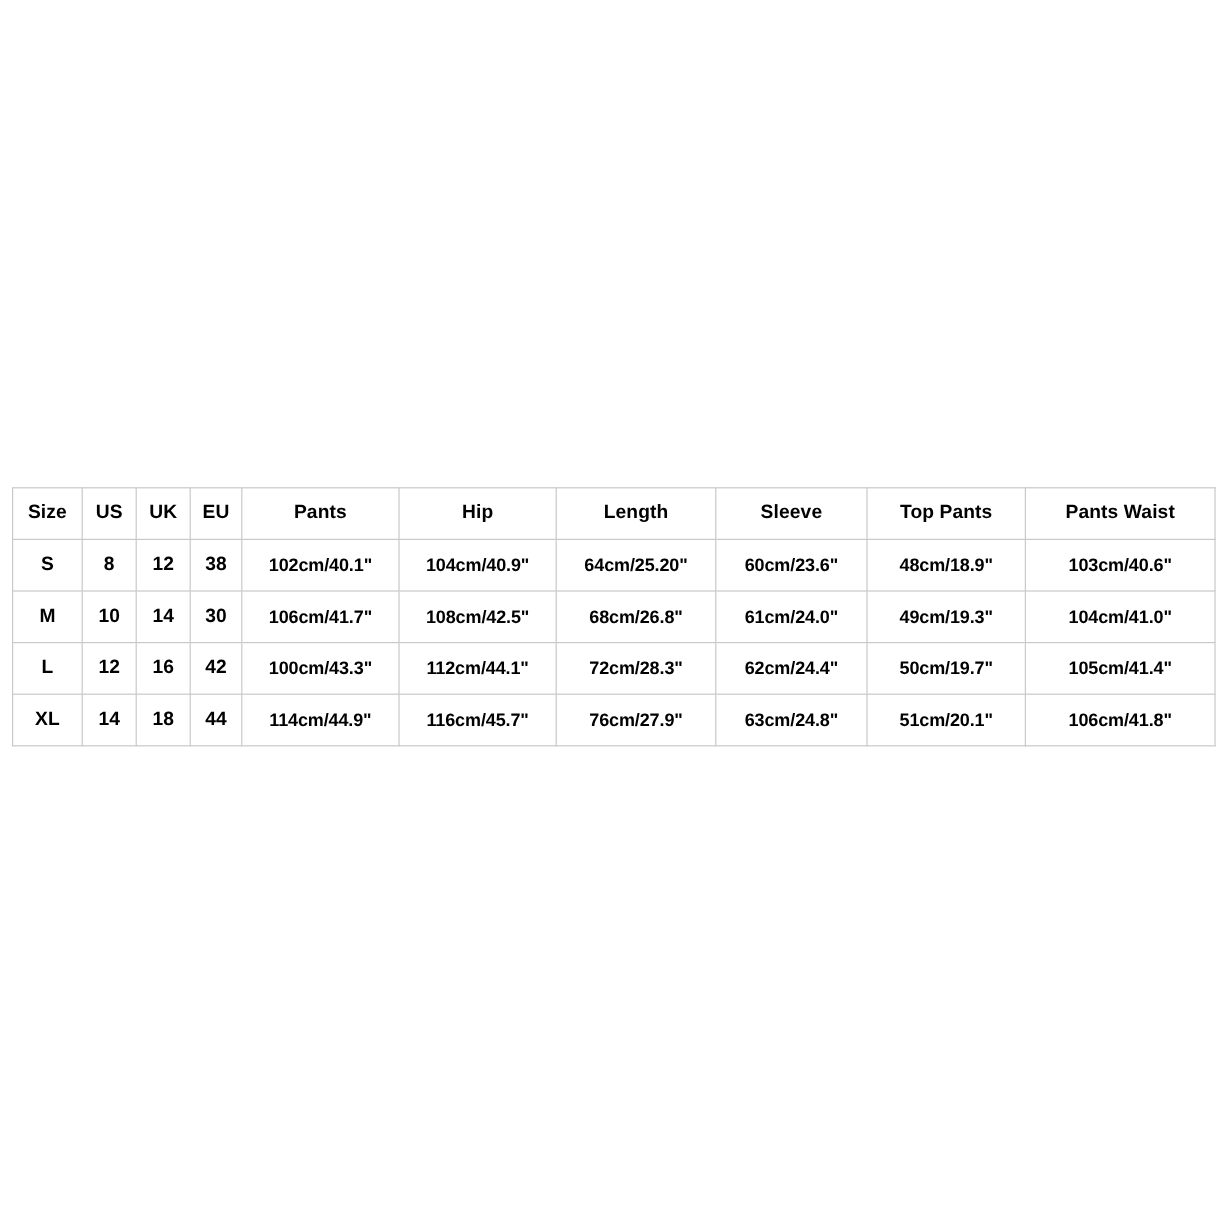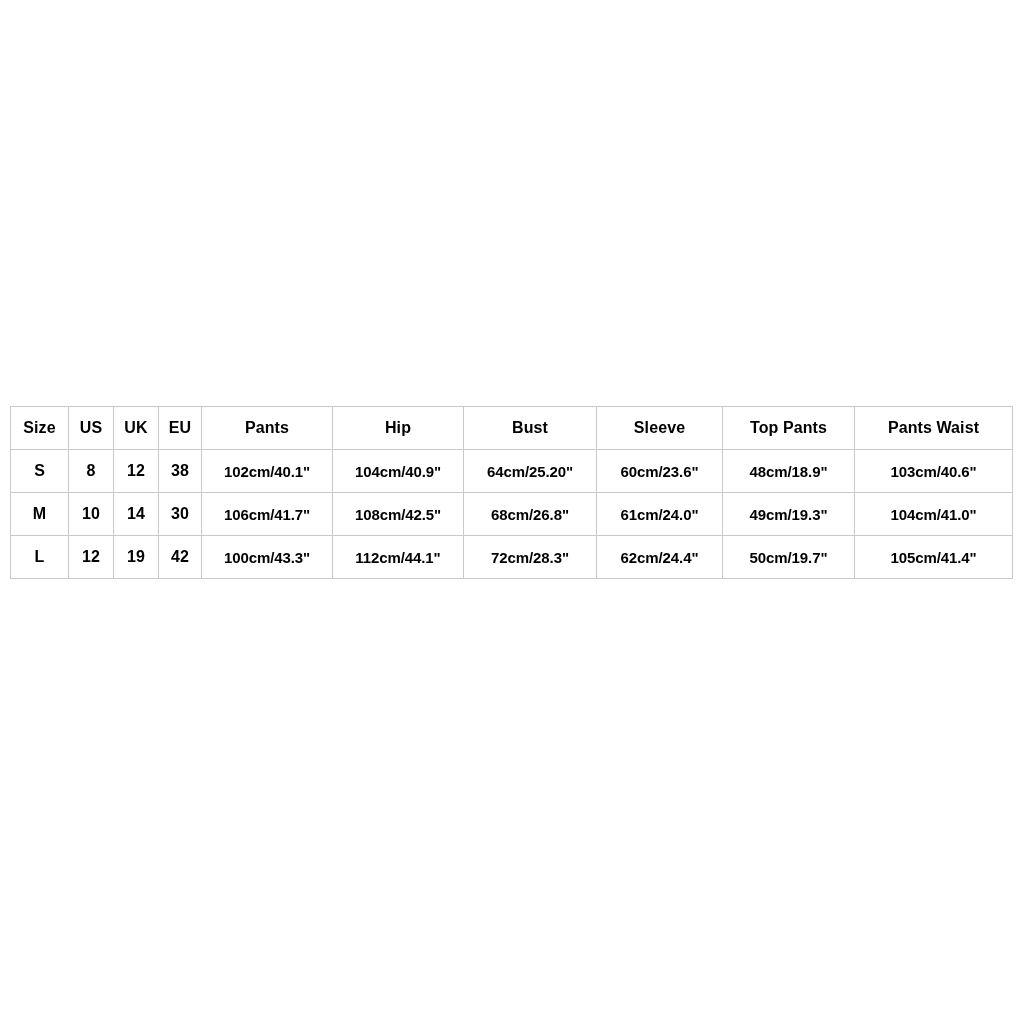"Bust" th { text: Bust -> Length }
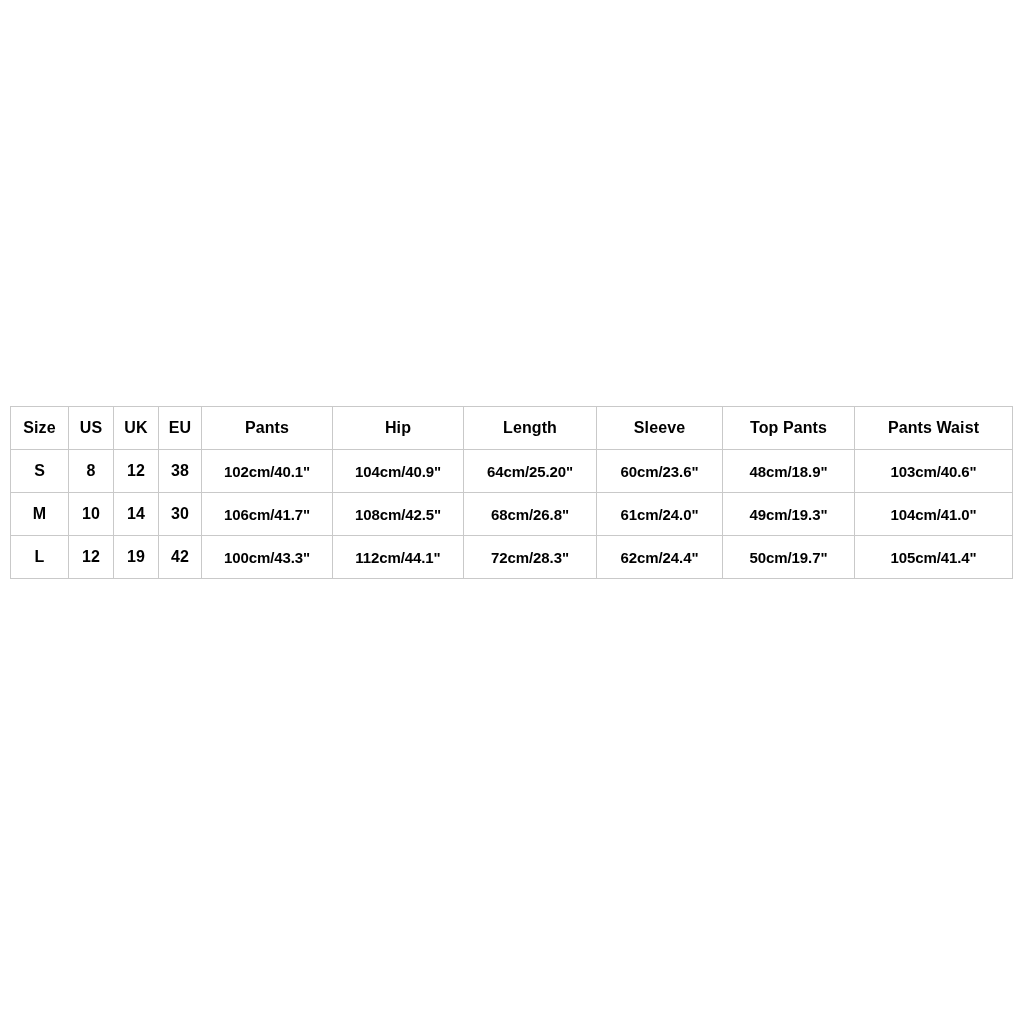"19" td.num { text: 19 -> 16 }
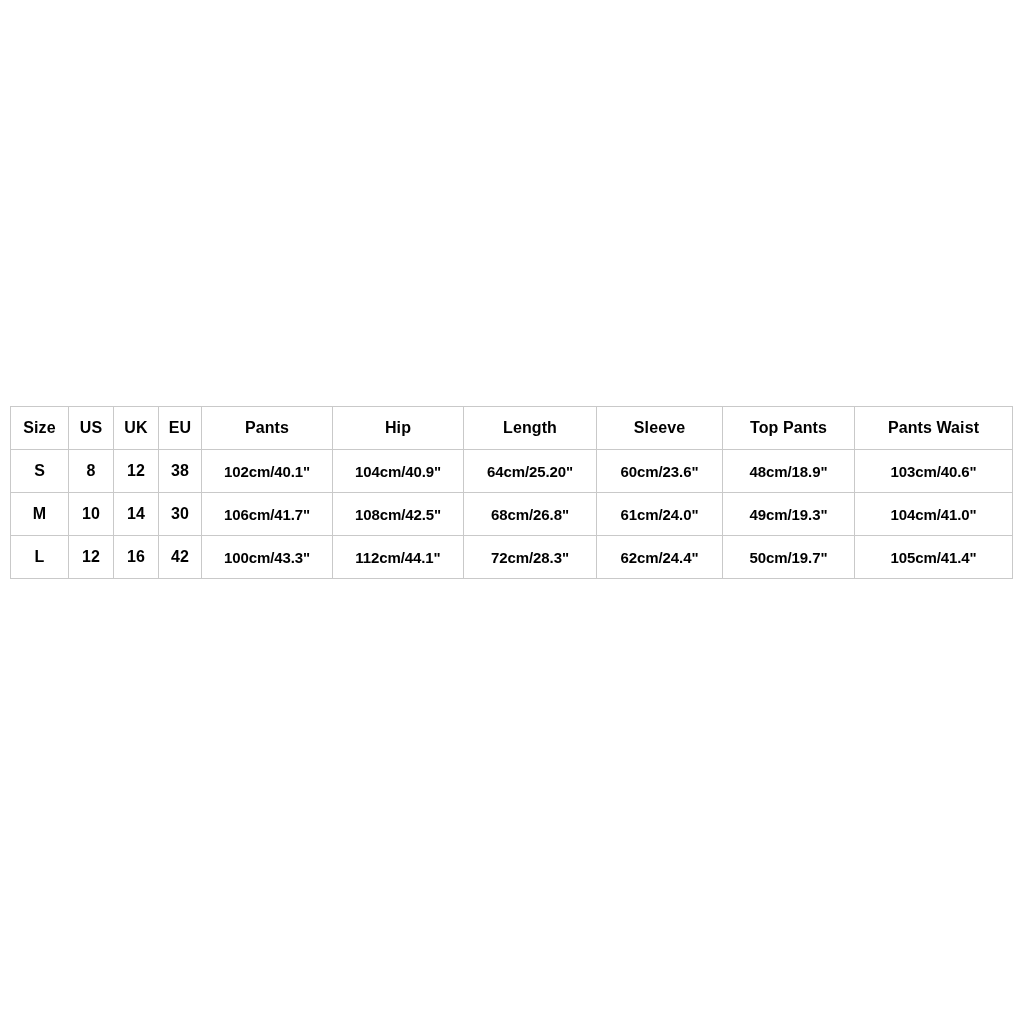"XL" tr { html: none -> <tr> <td>XL</td> <td>14</td> <td>18</td> <td>44</td> <td>114cm/44.9"</td> <td>116cm/45.7"</td> <td>76cm/27.9"</td> <td>63cm/24.8"</td> <td>51cm/20.1"</td> <td>106cm/41.8"</td> </tr> }
